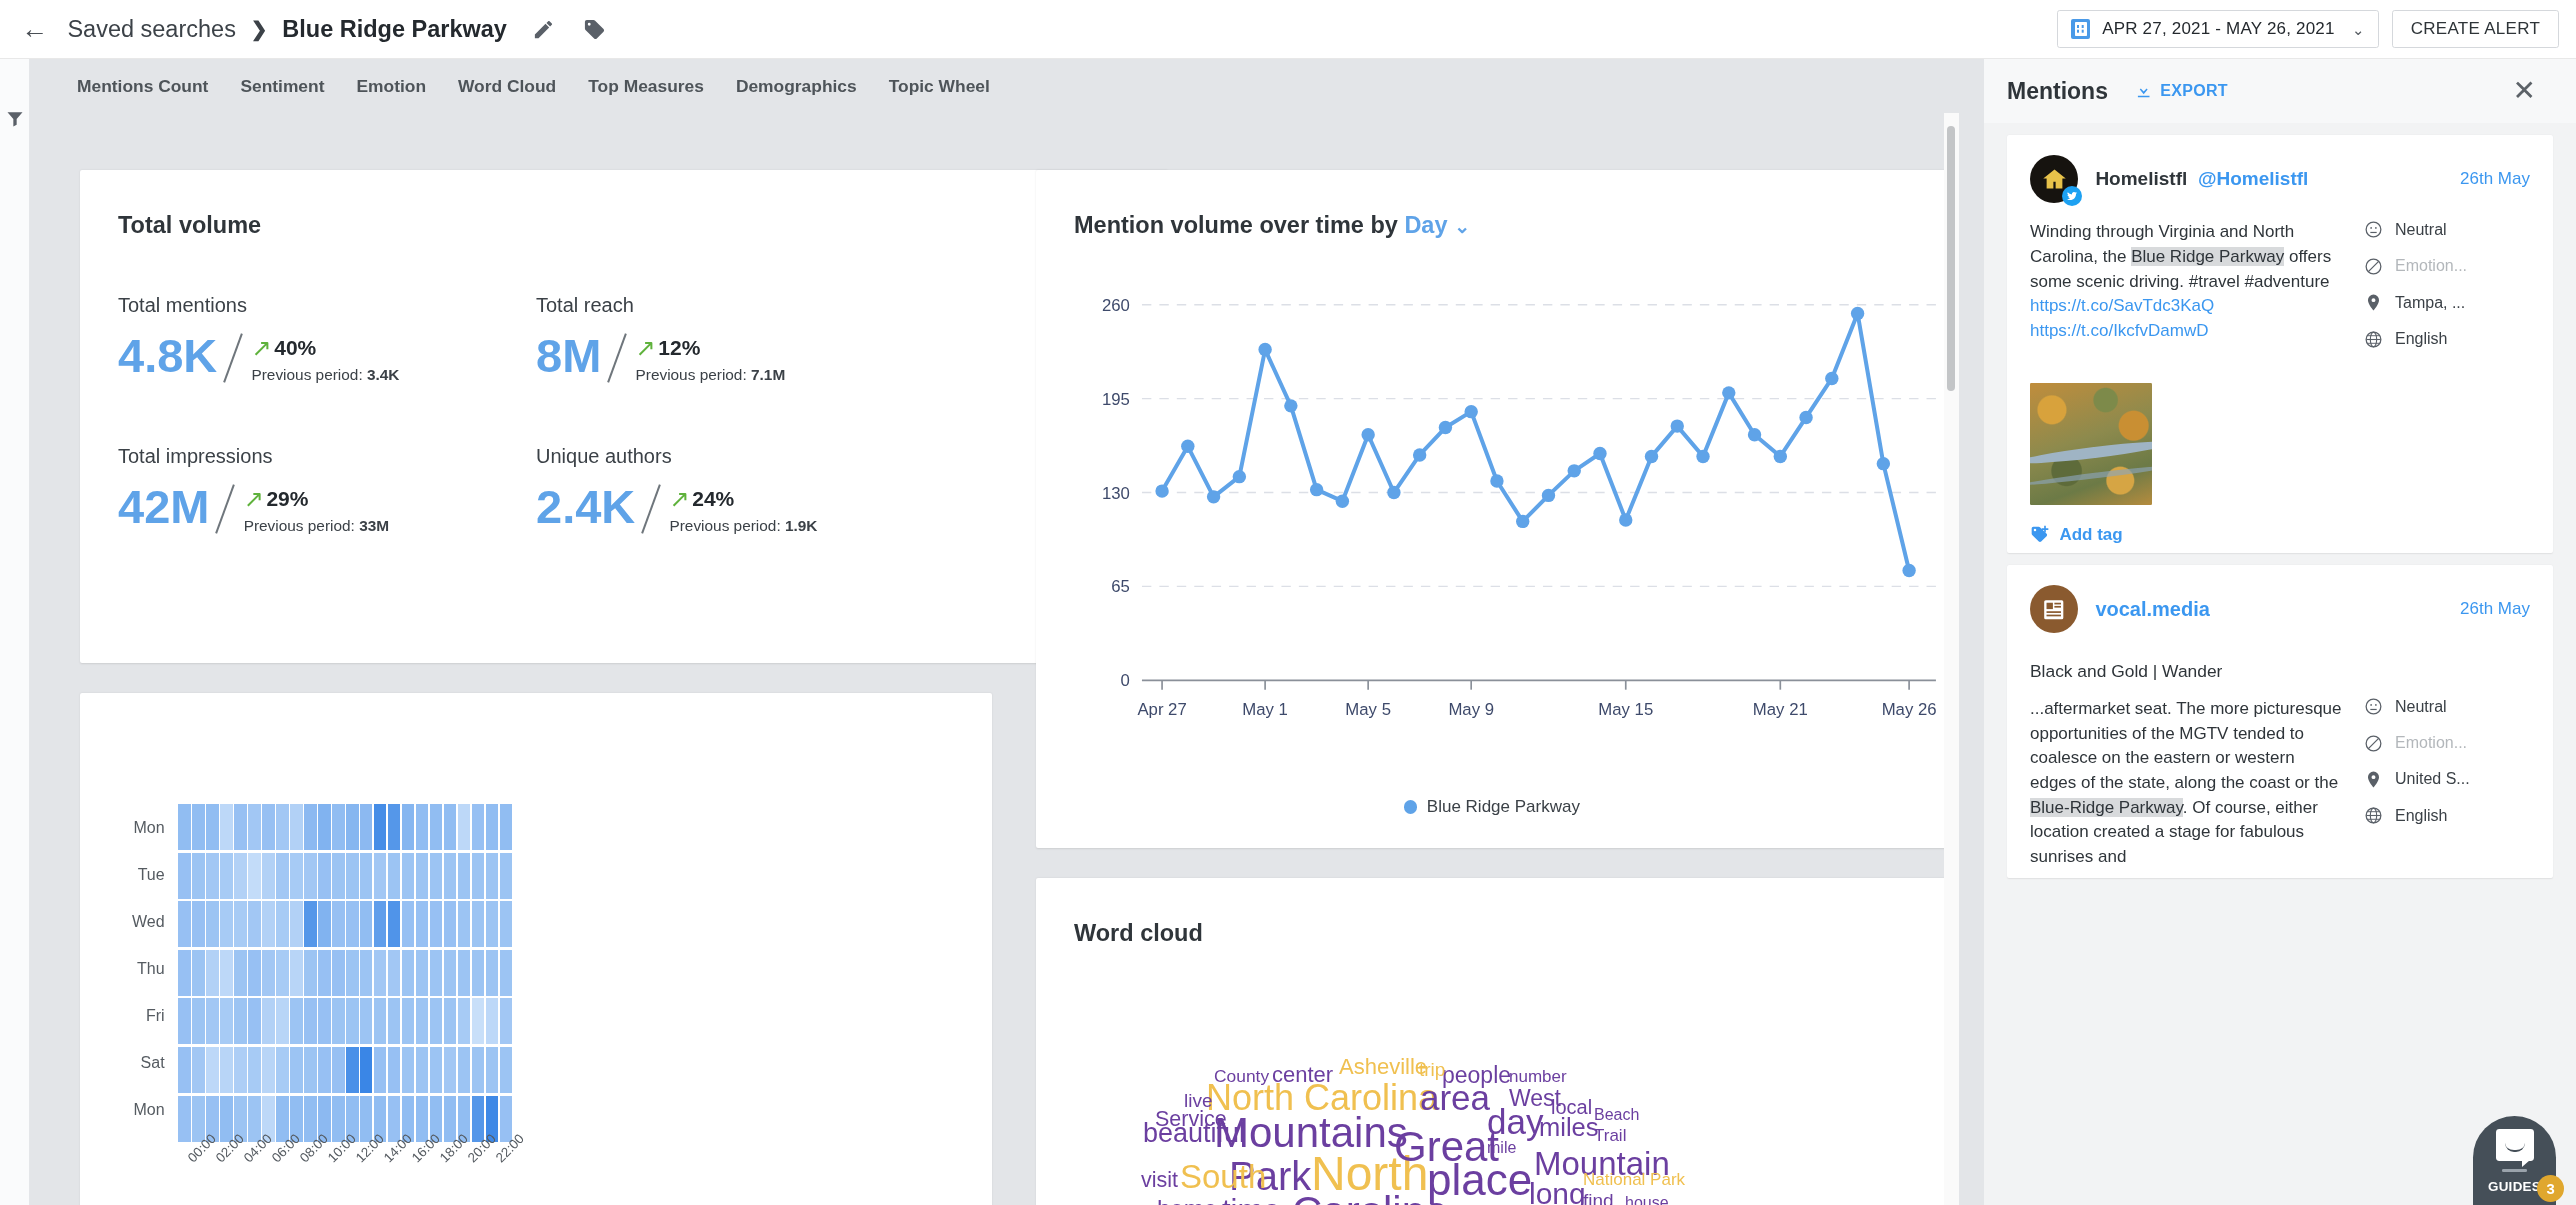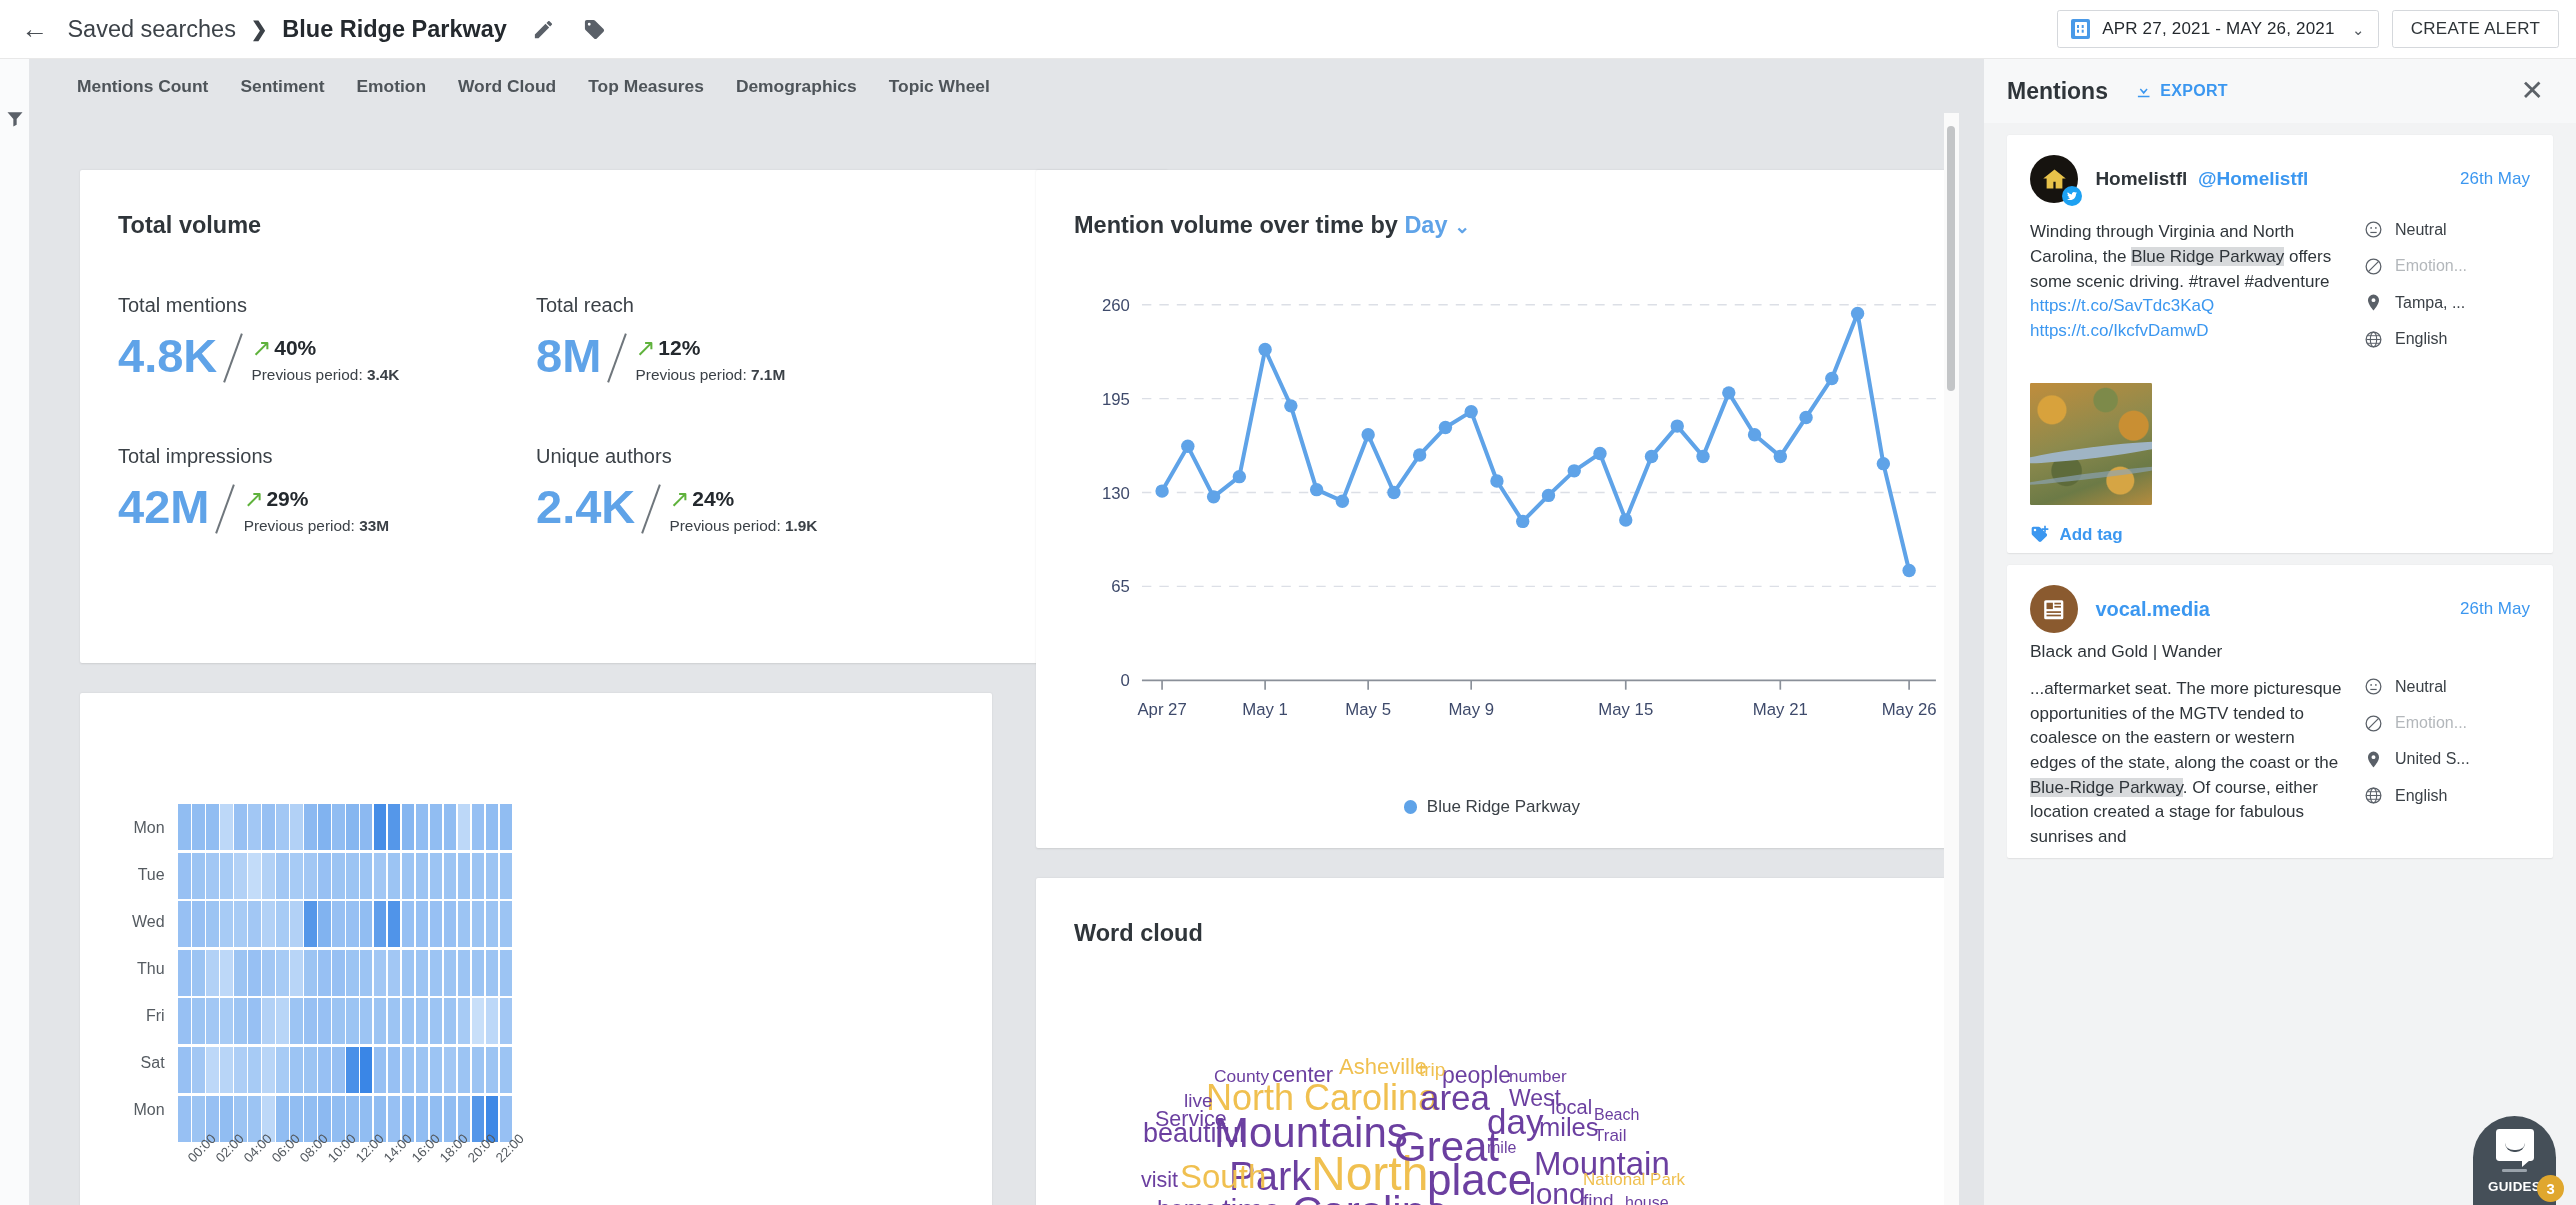"Mentions" .mentions-head { padding: 0 4px 0 23px -> 0 12px 0 23px }
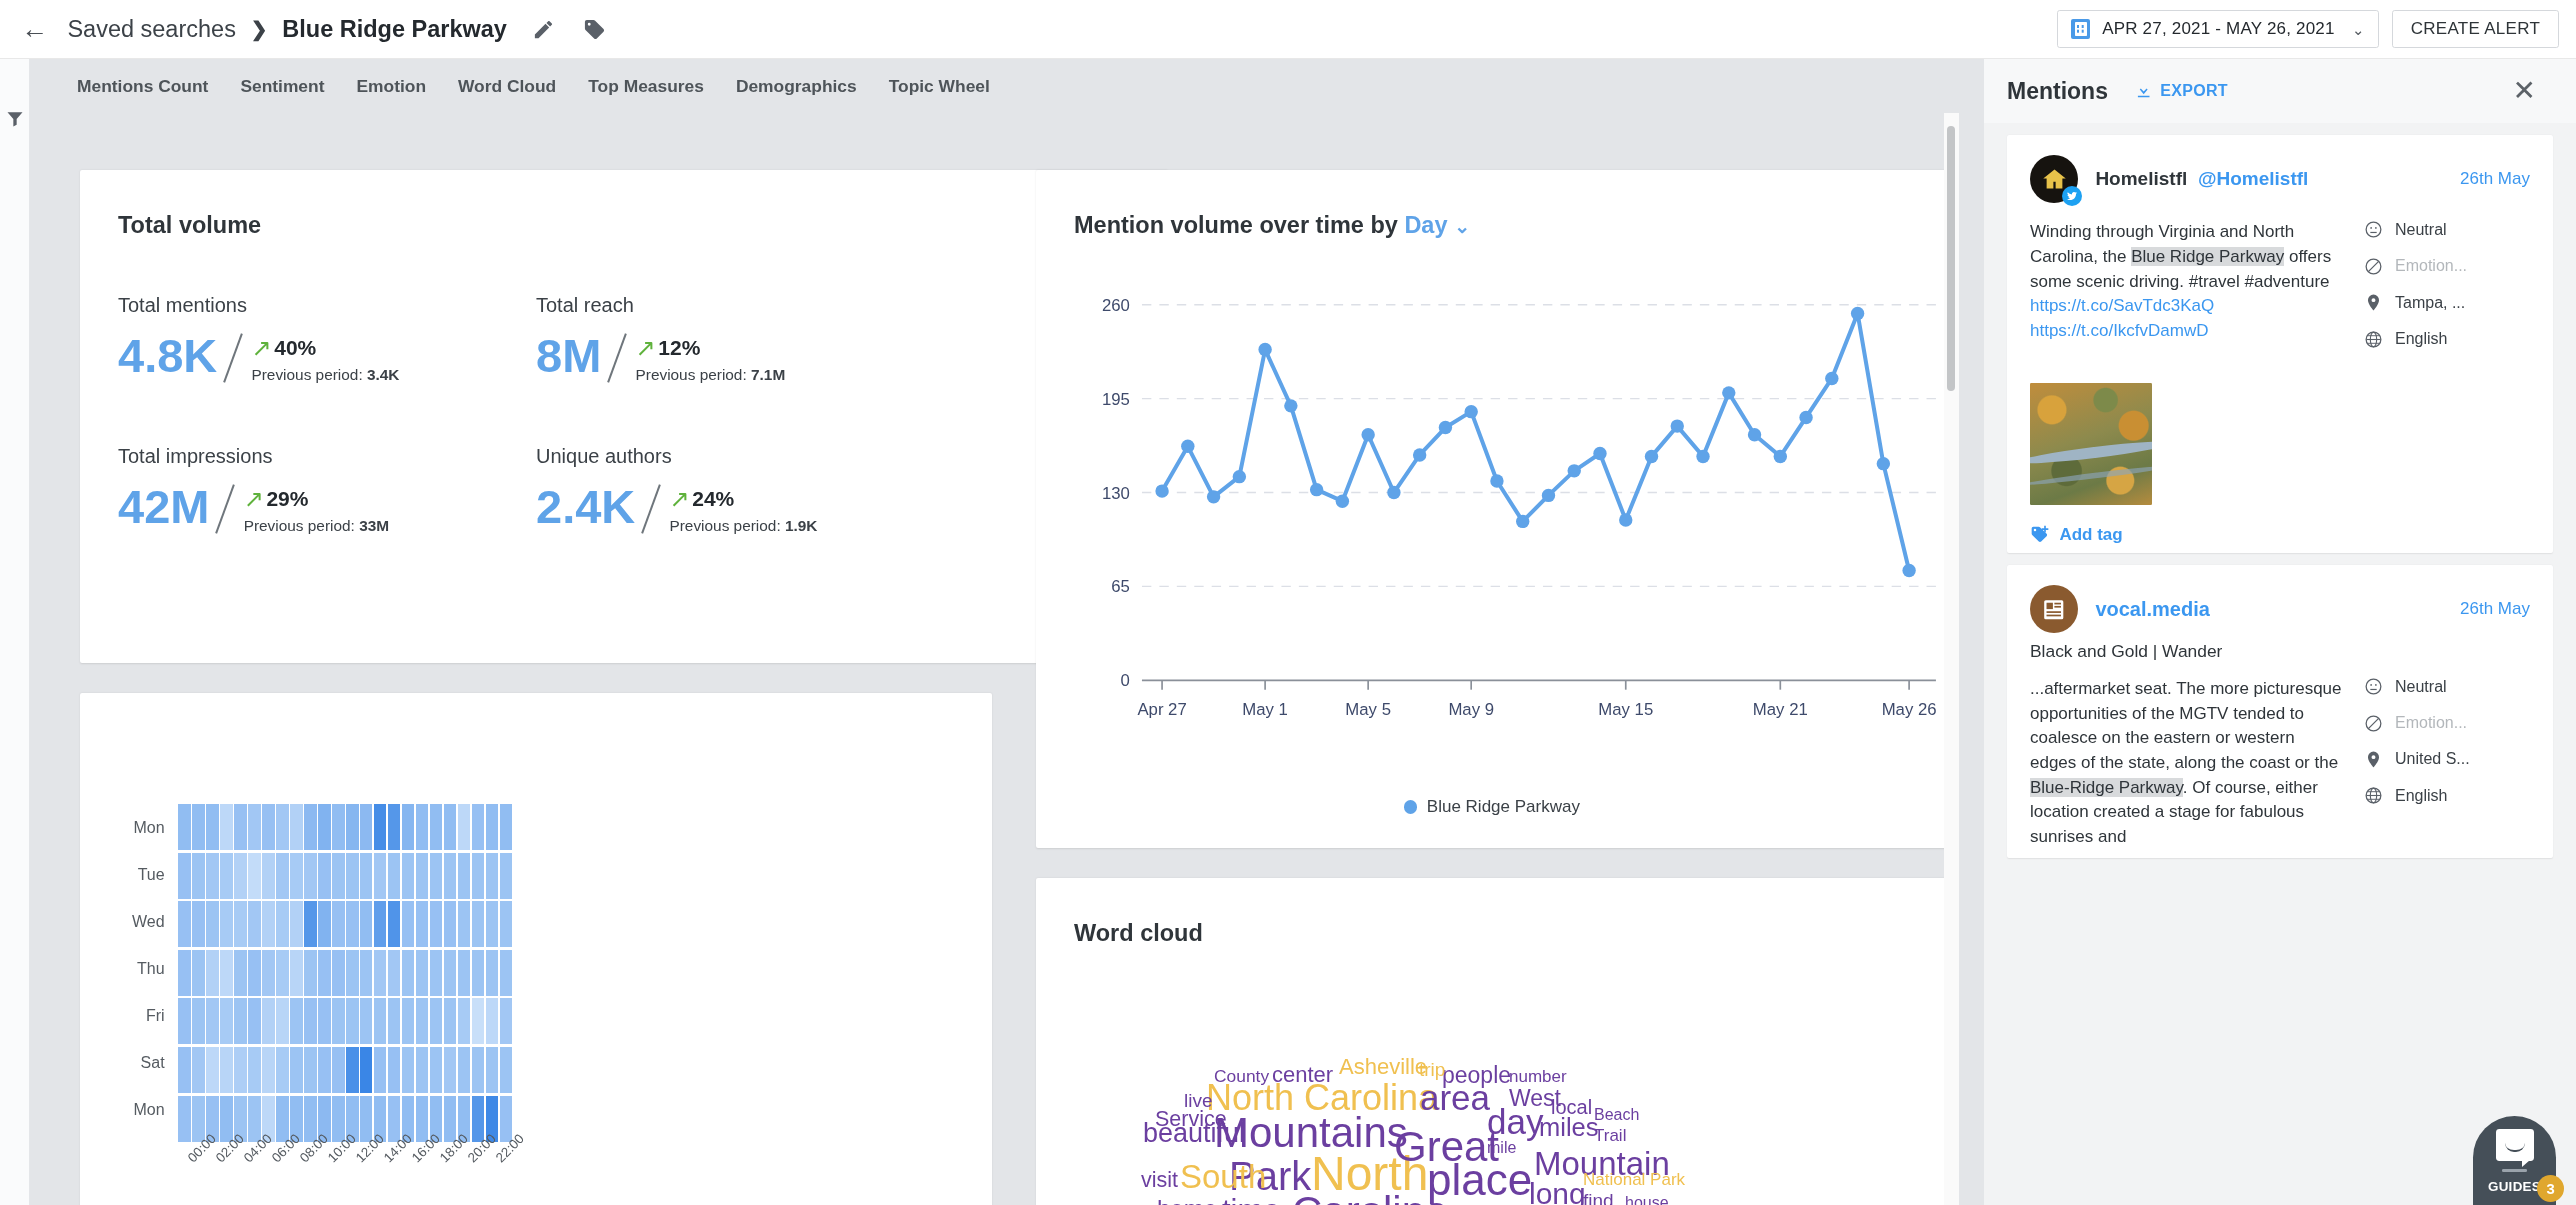"Black and Gold | Wander" div { margin-top: 8px -> 28px }
